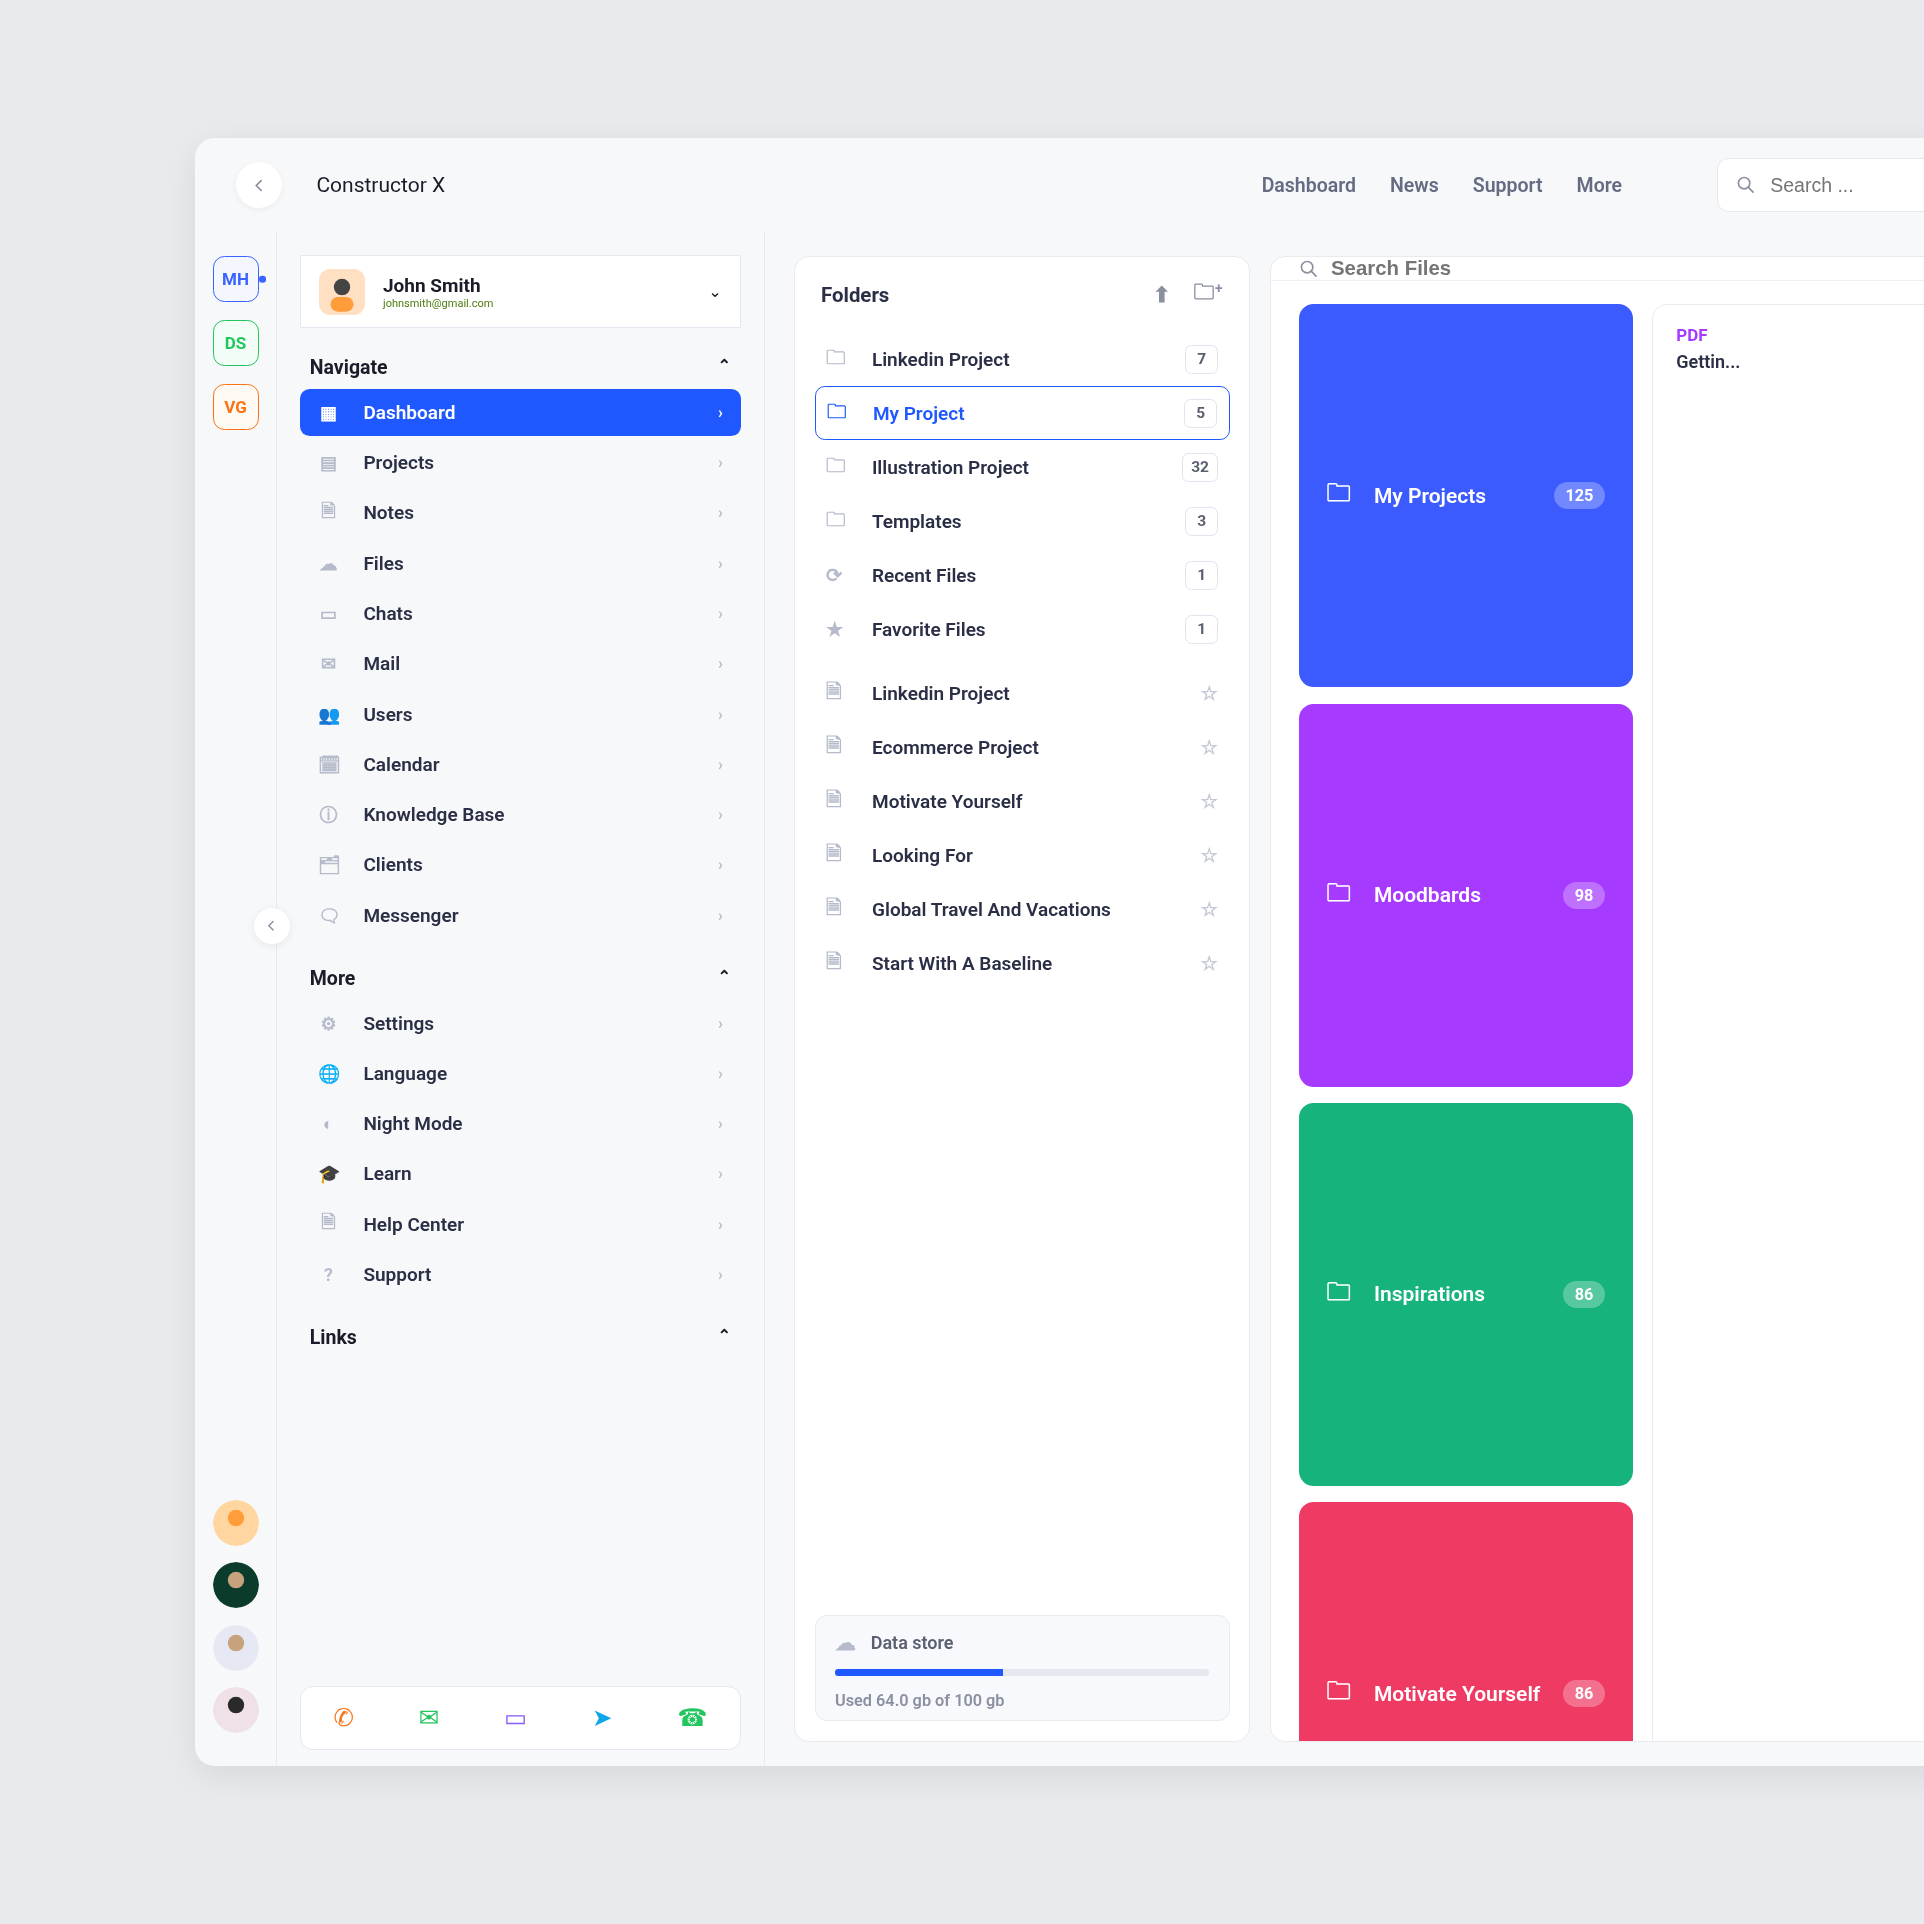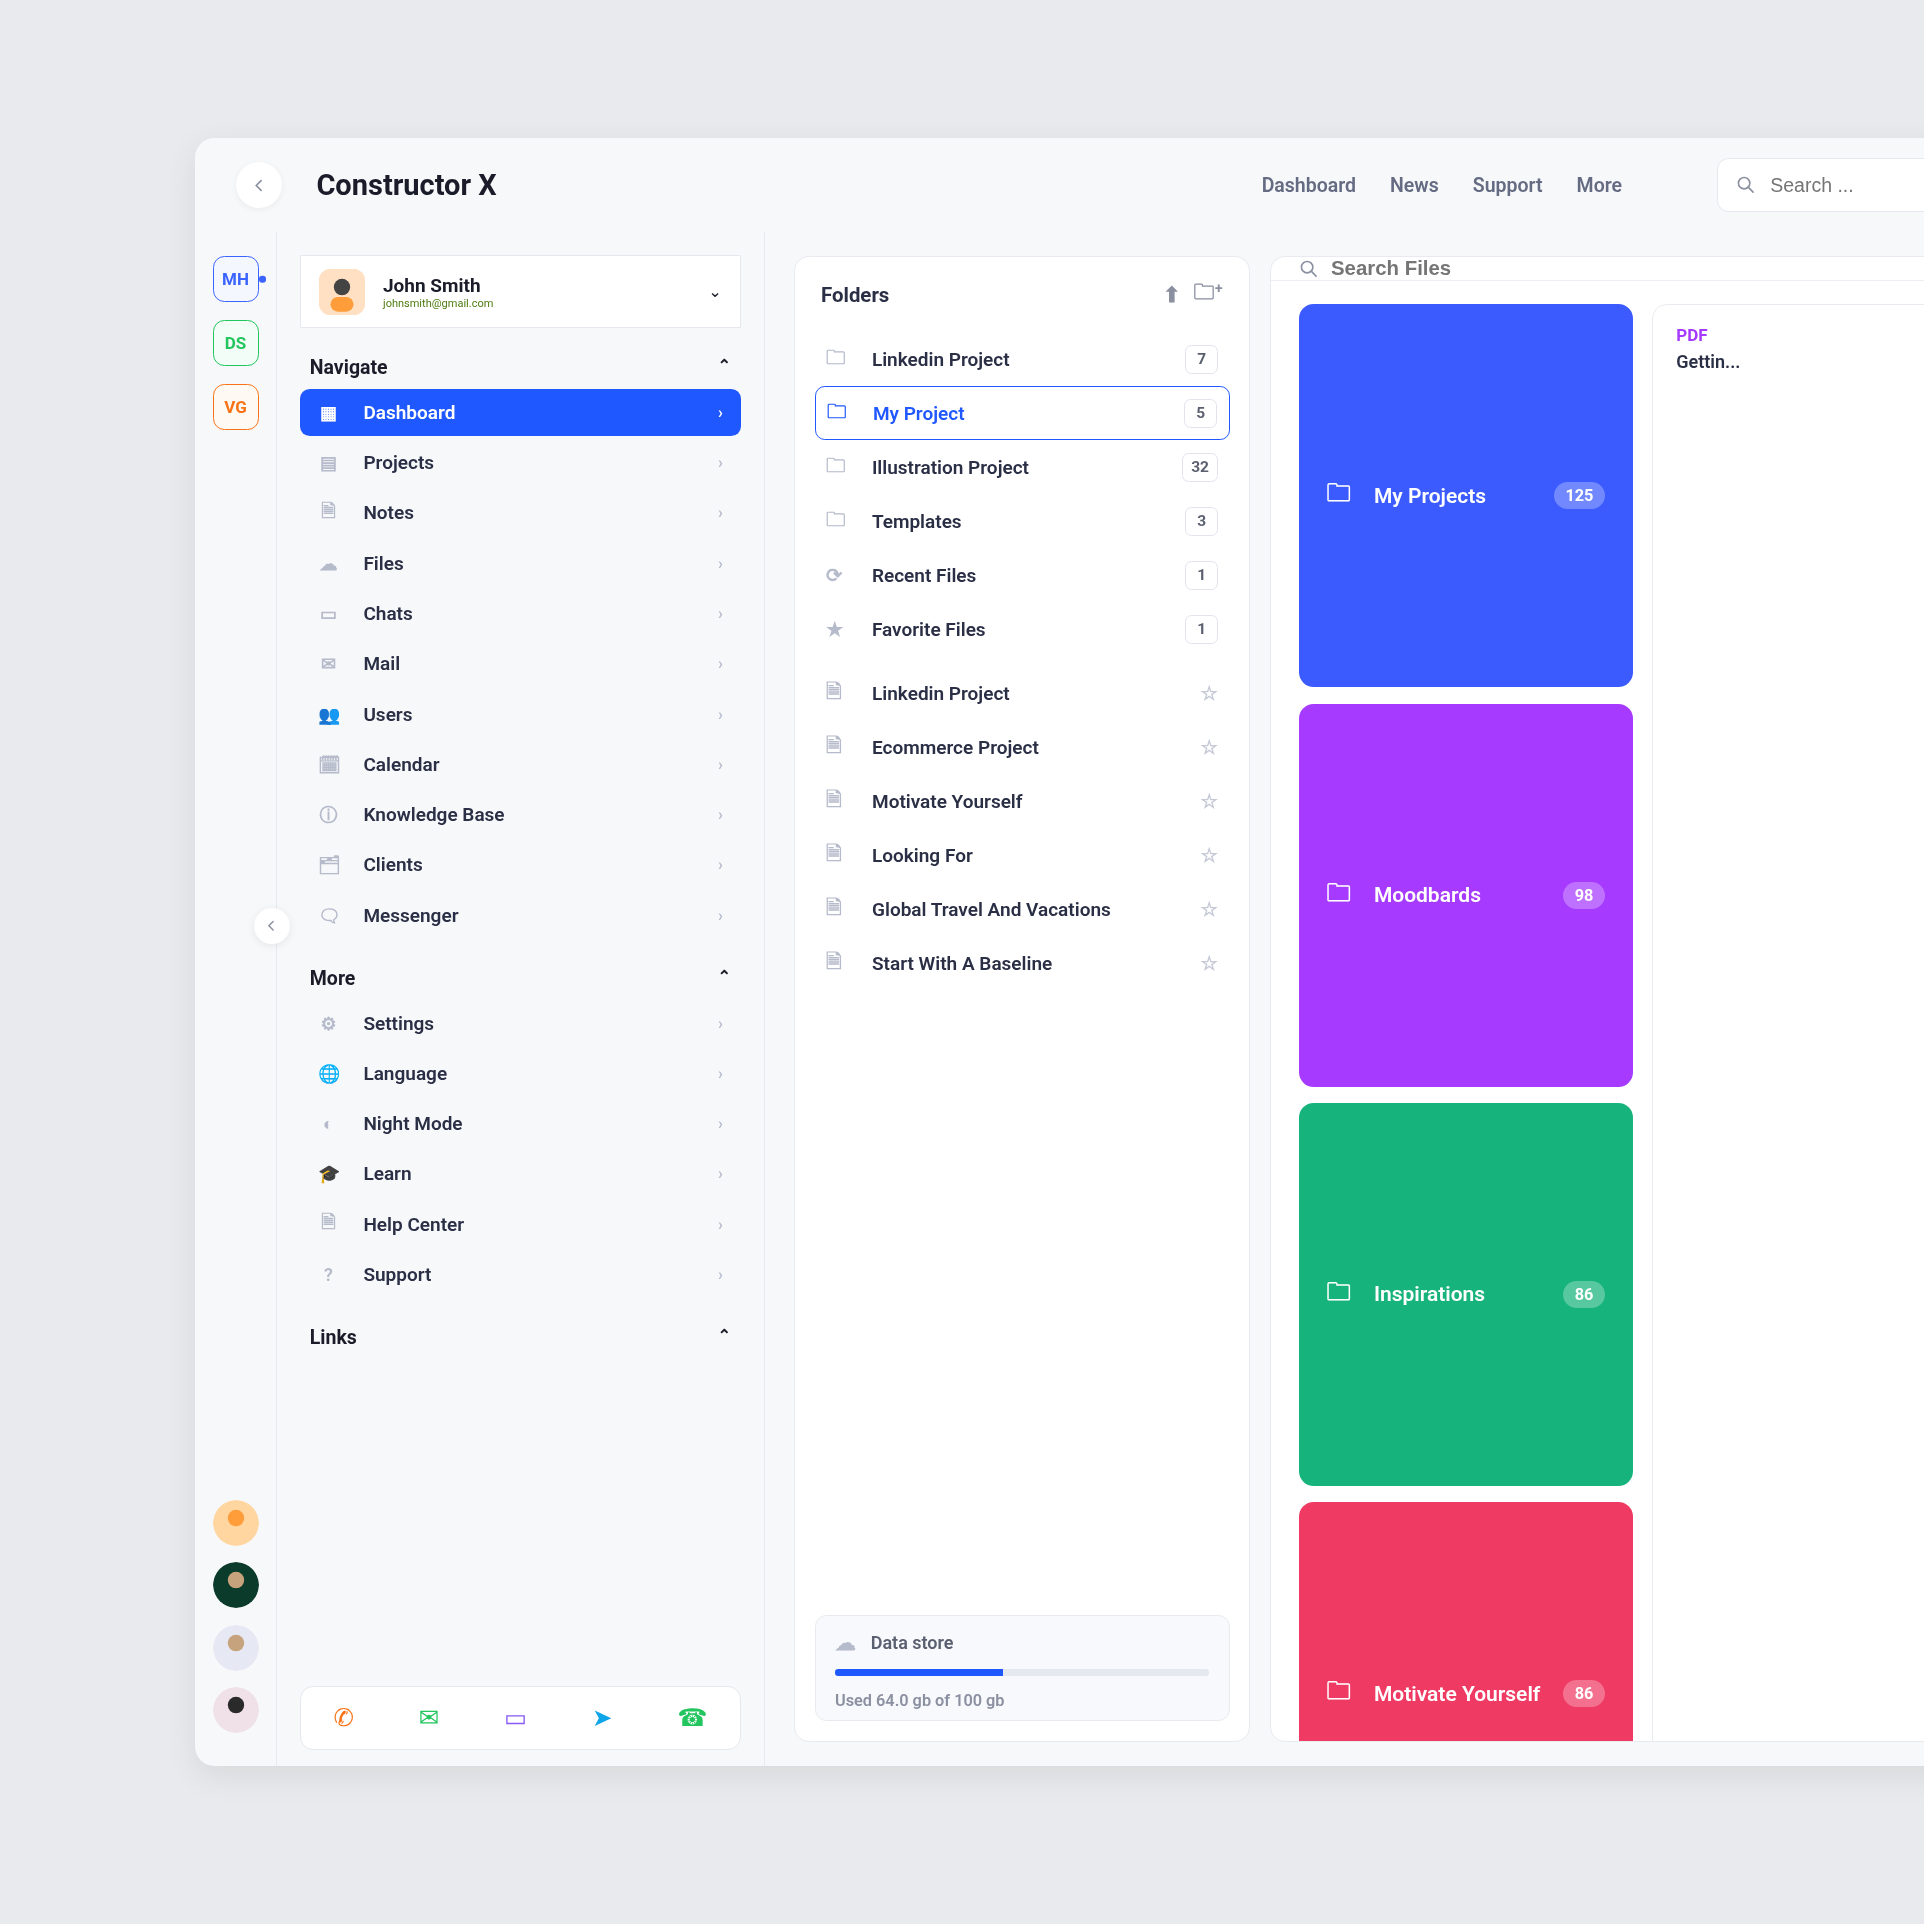"Constructor X" .brand { font-size: 29px -> 21px; font-weight: 700 -> 400 }
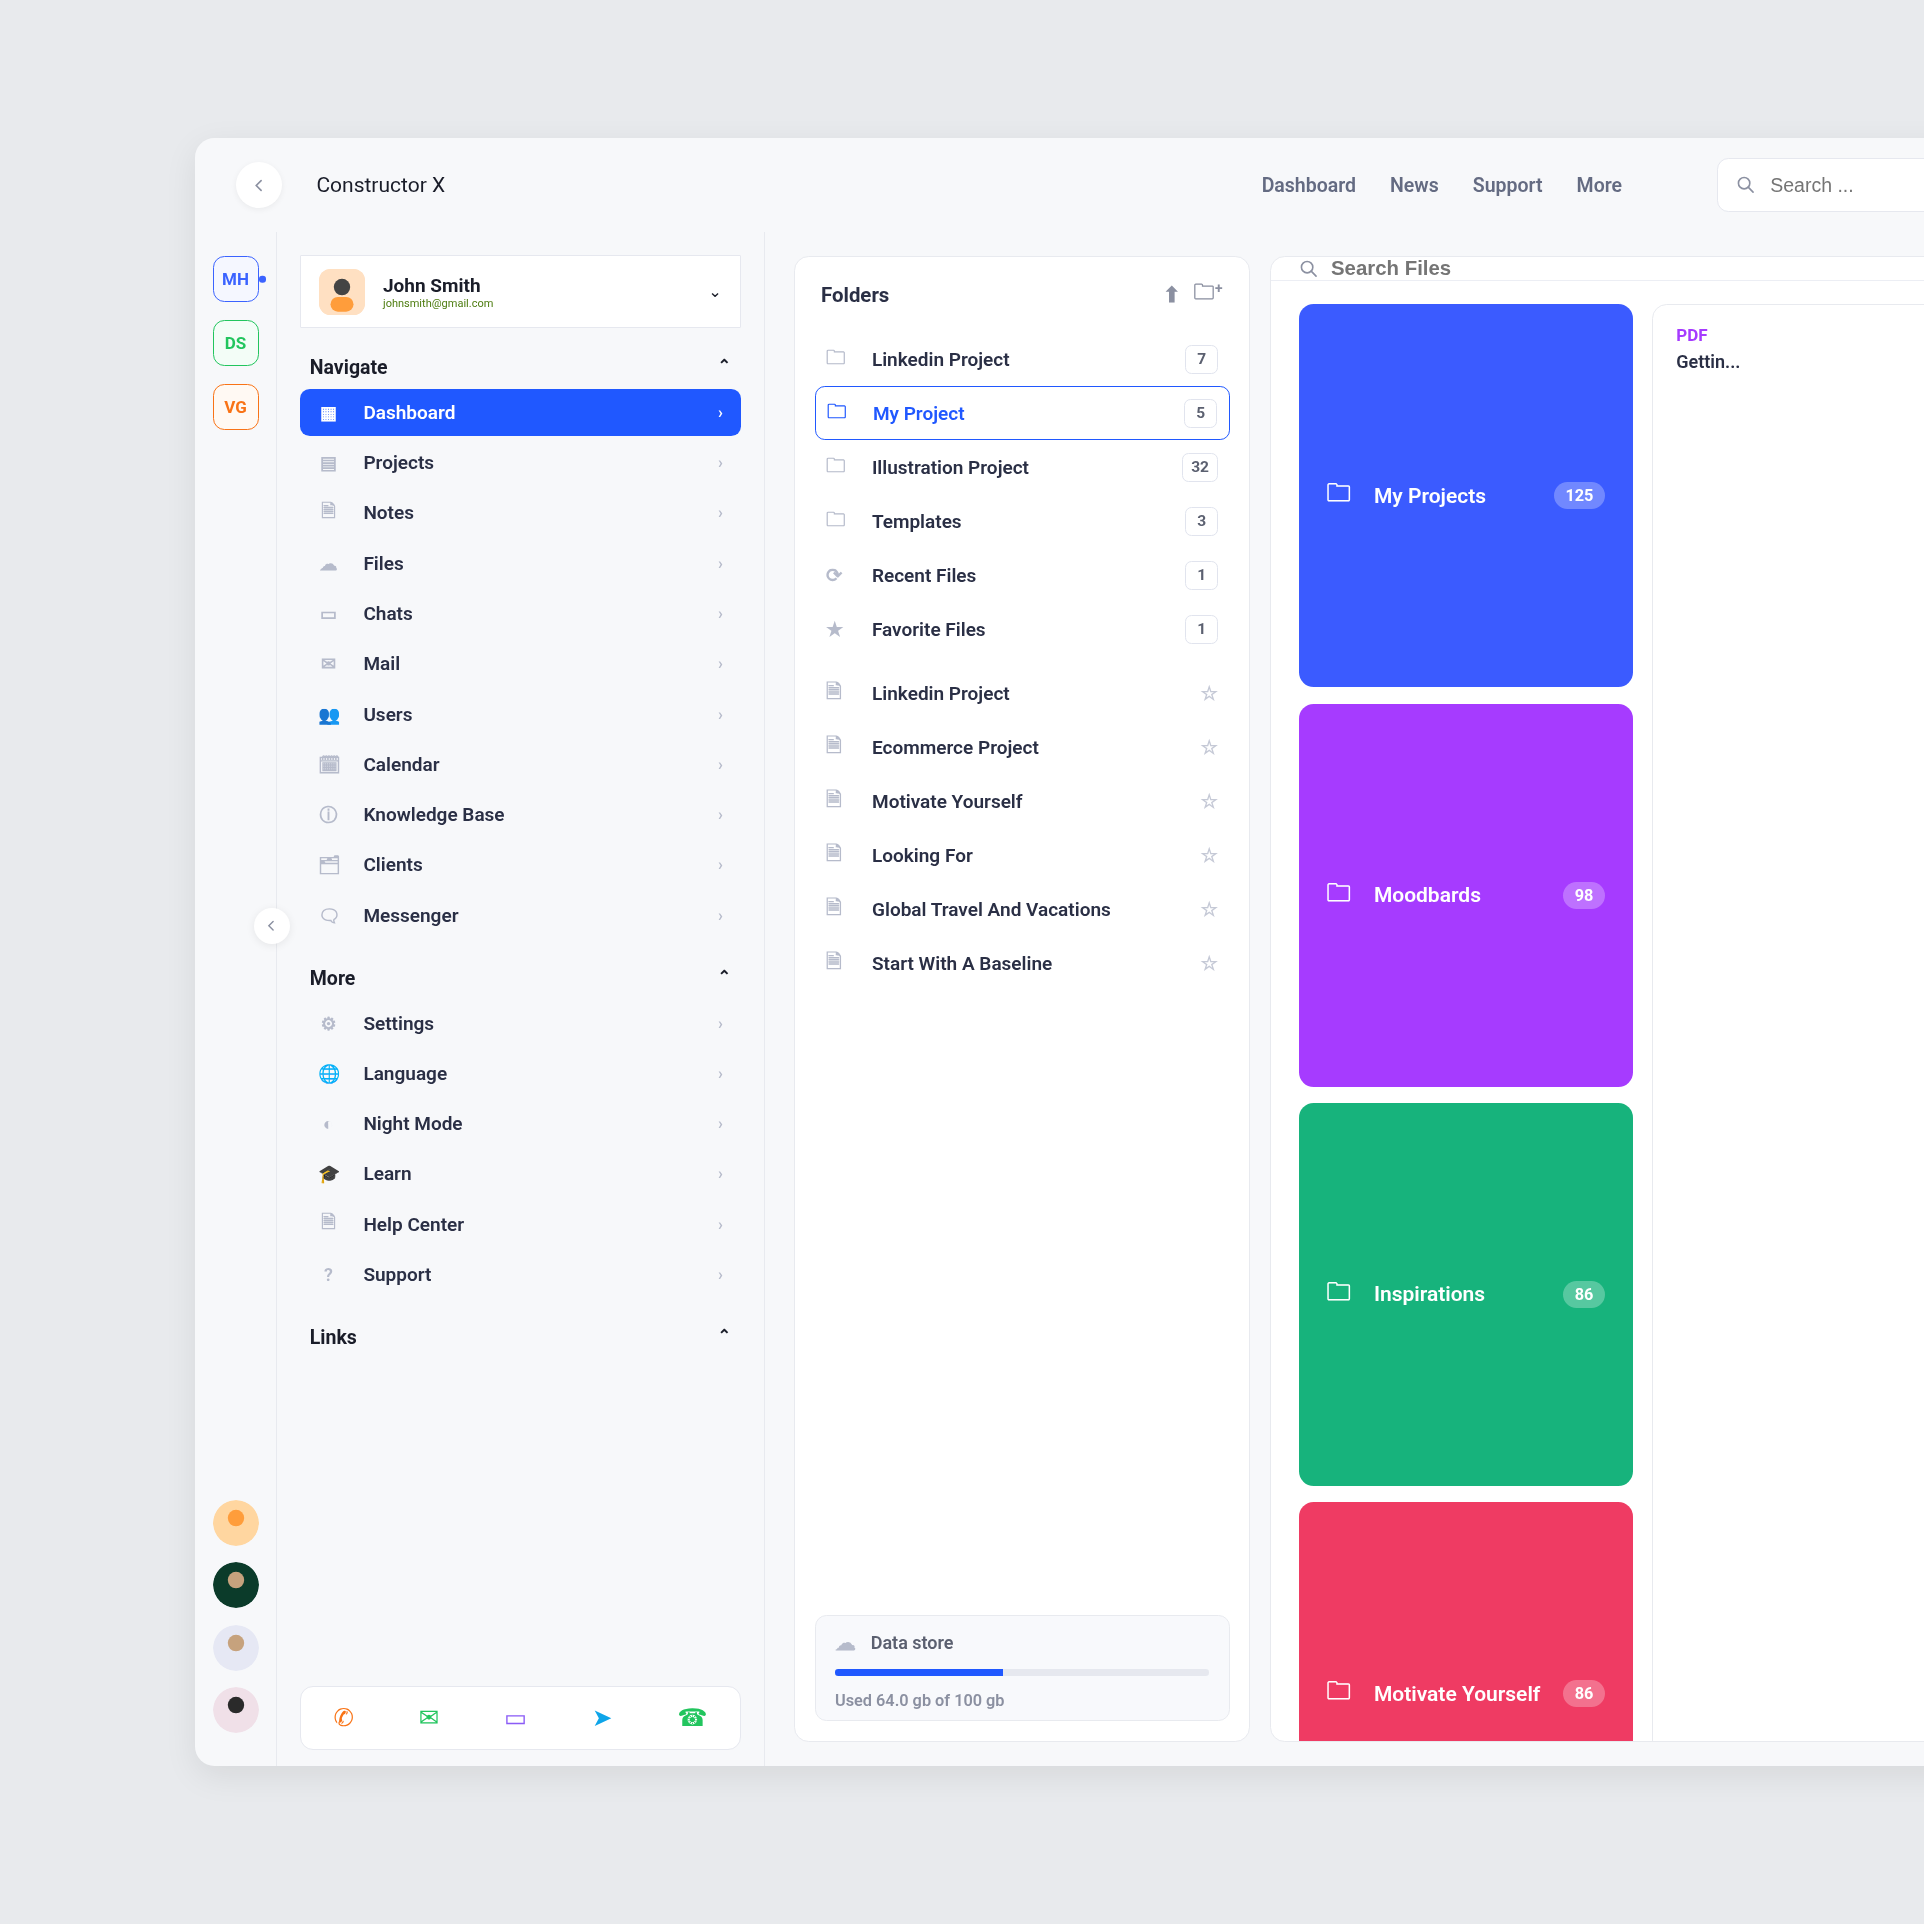"Folders" .panel-head { gap: 13px -> 23px }
